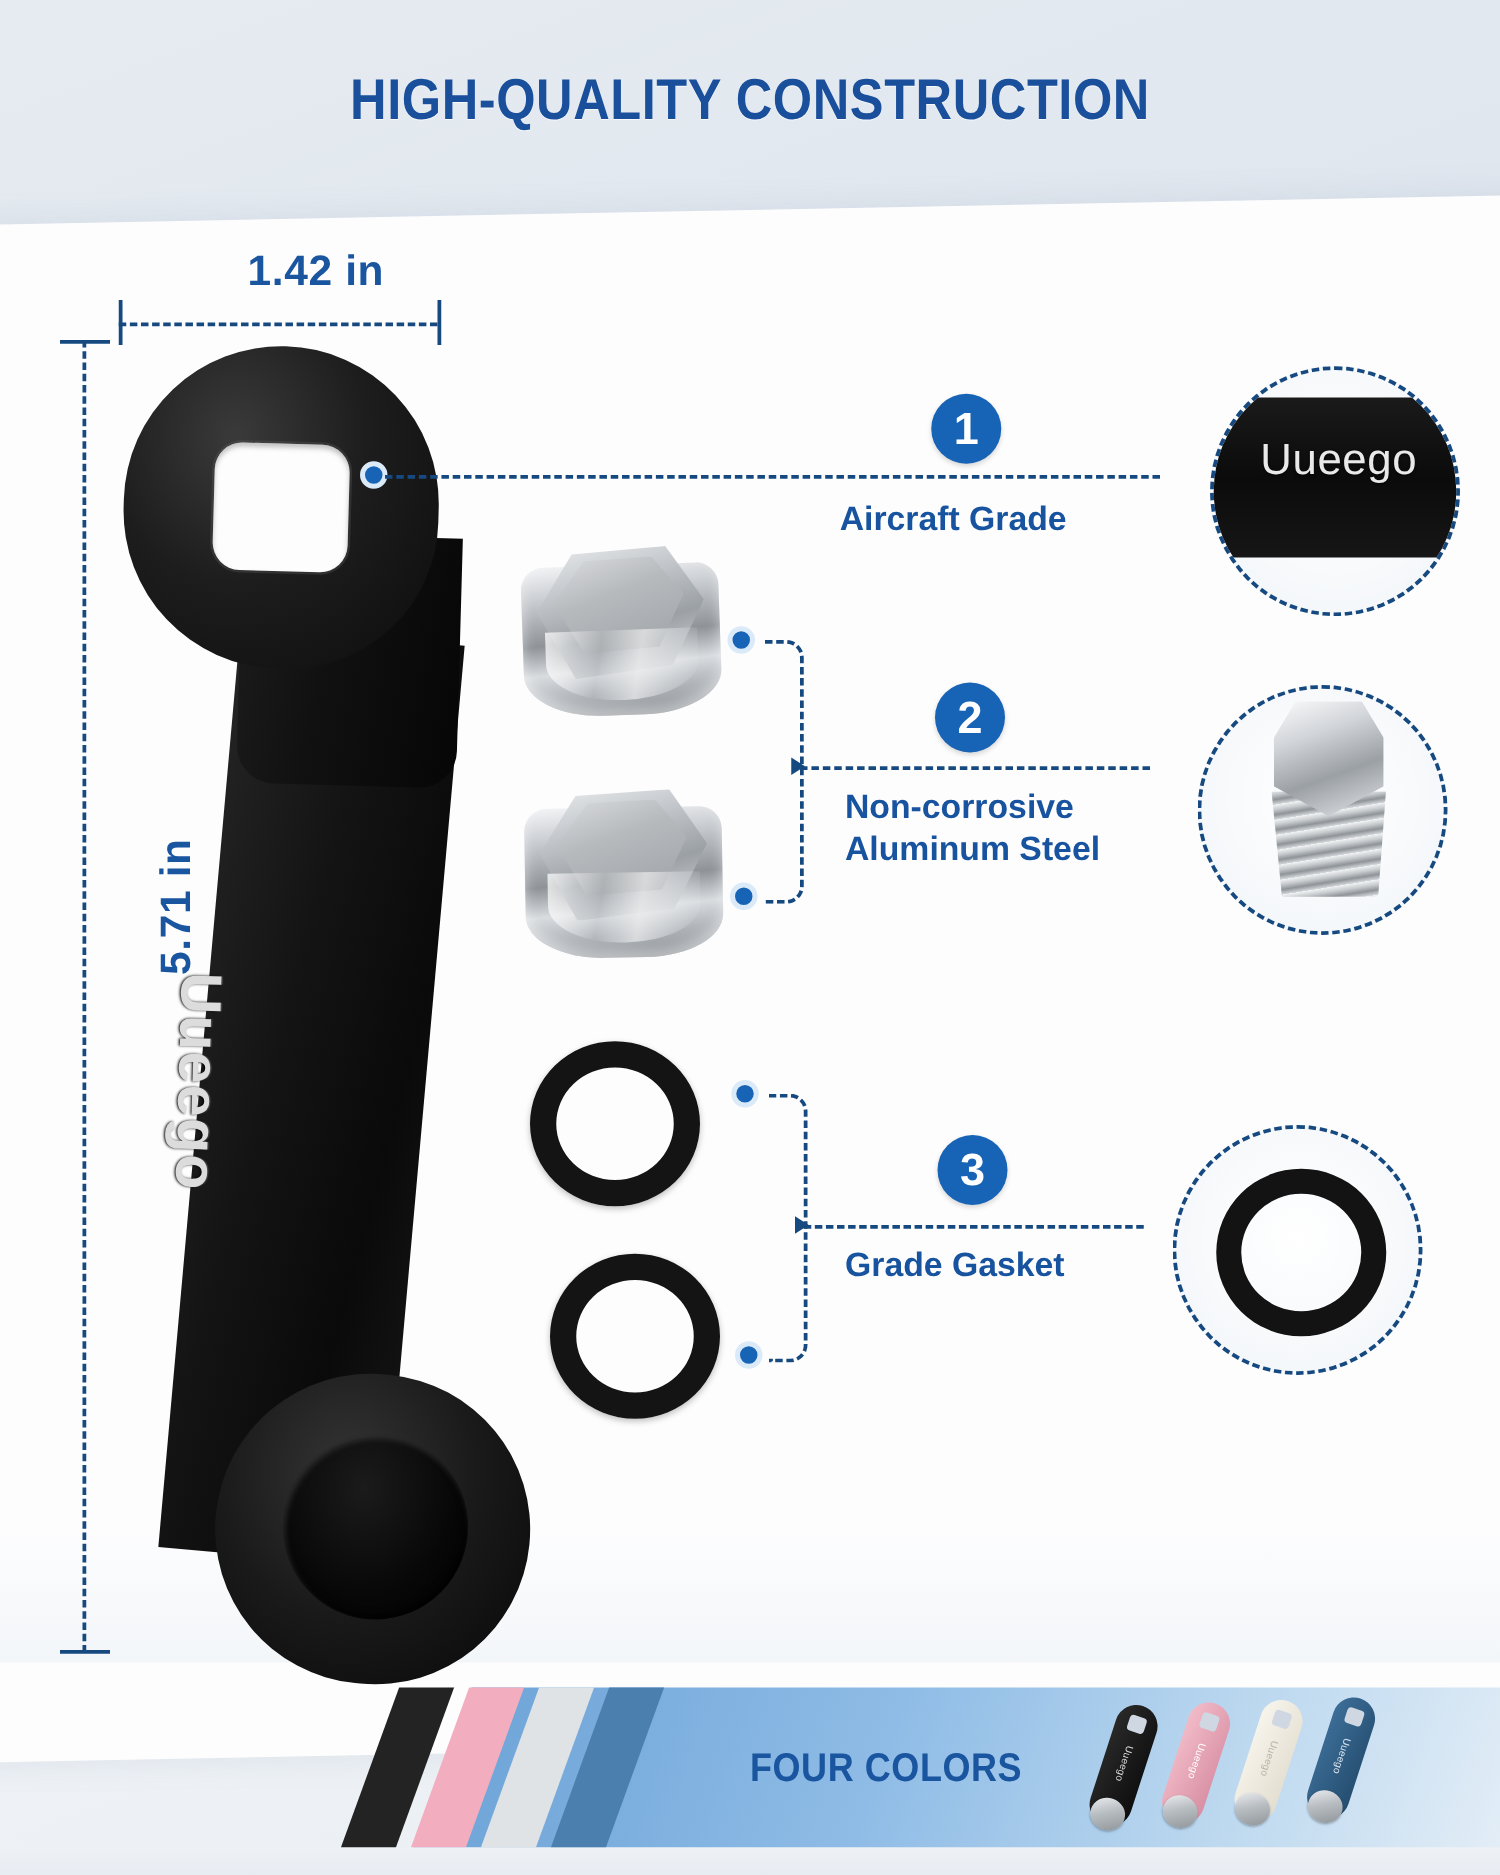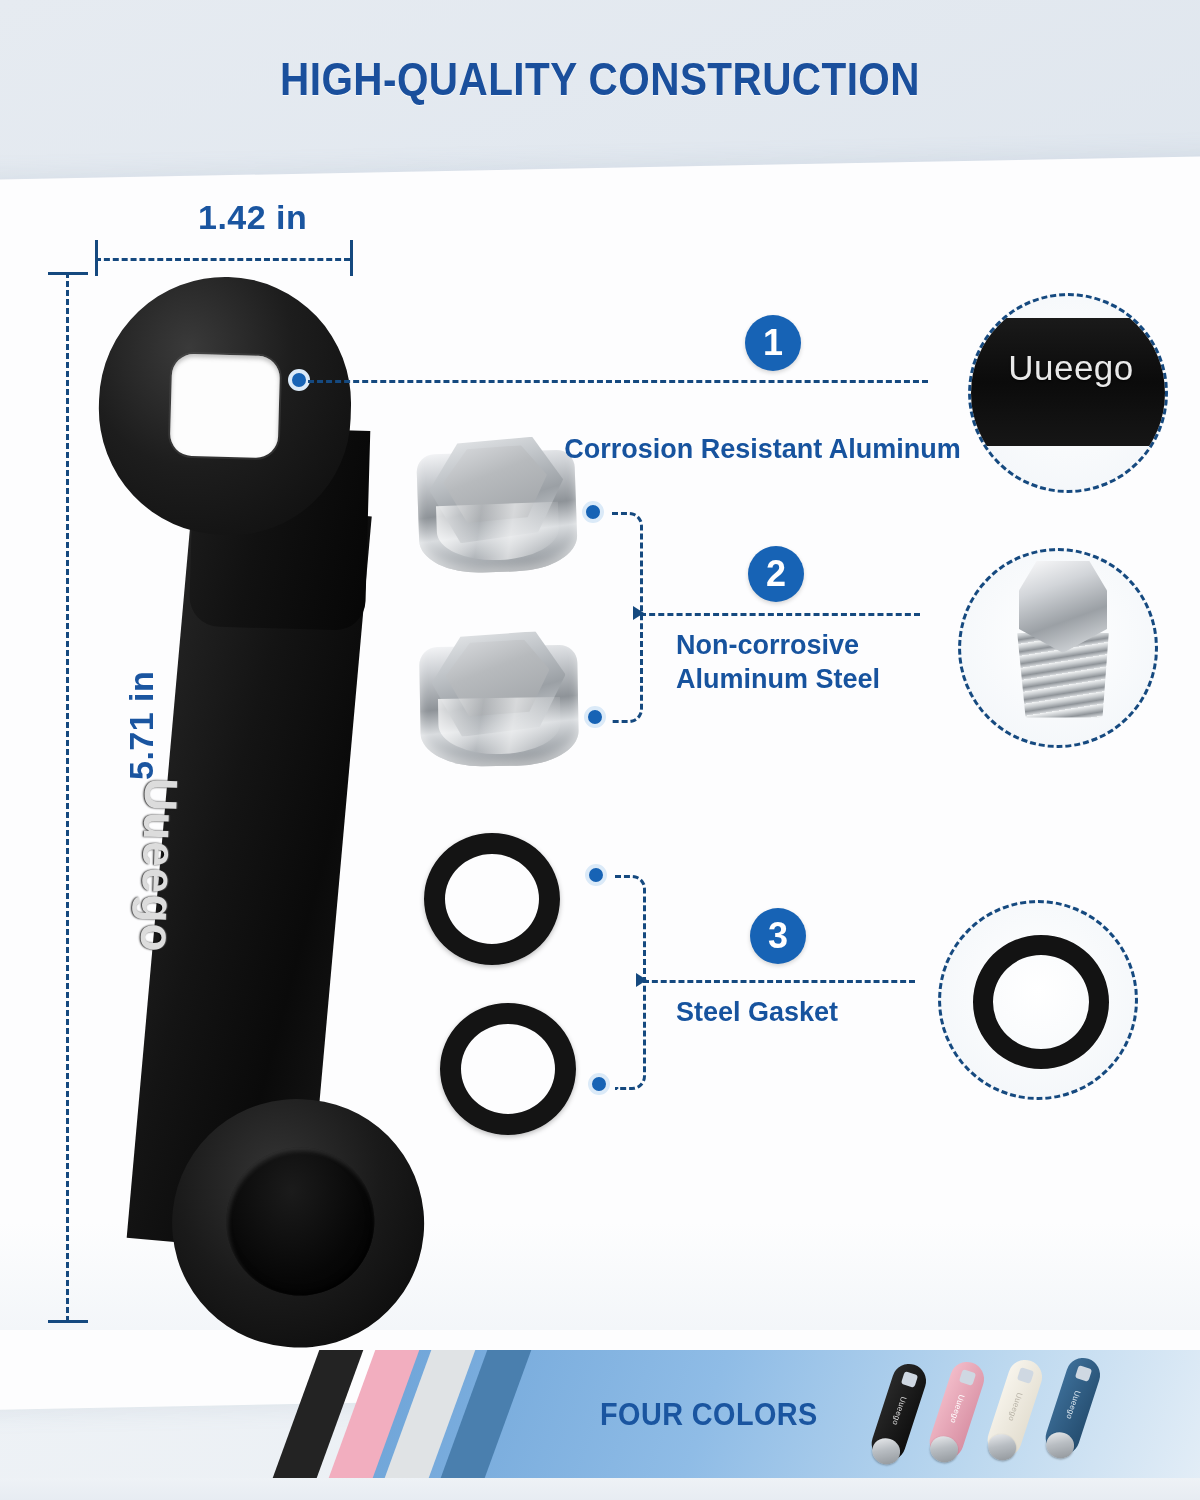"Aircraft Grade" div.callout-text { html: none -> <div>Aircraft Grade</div> }
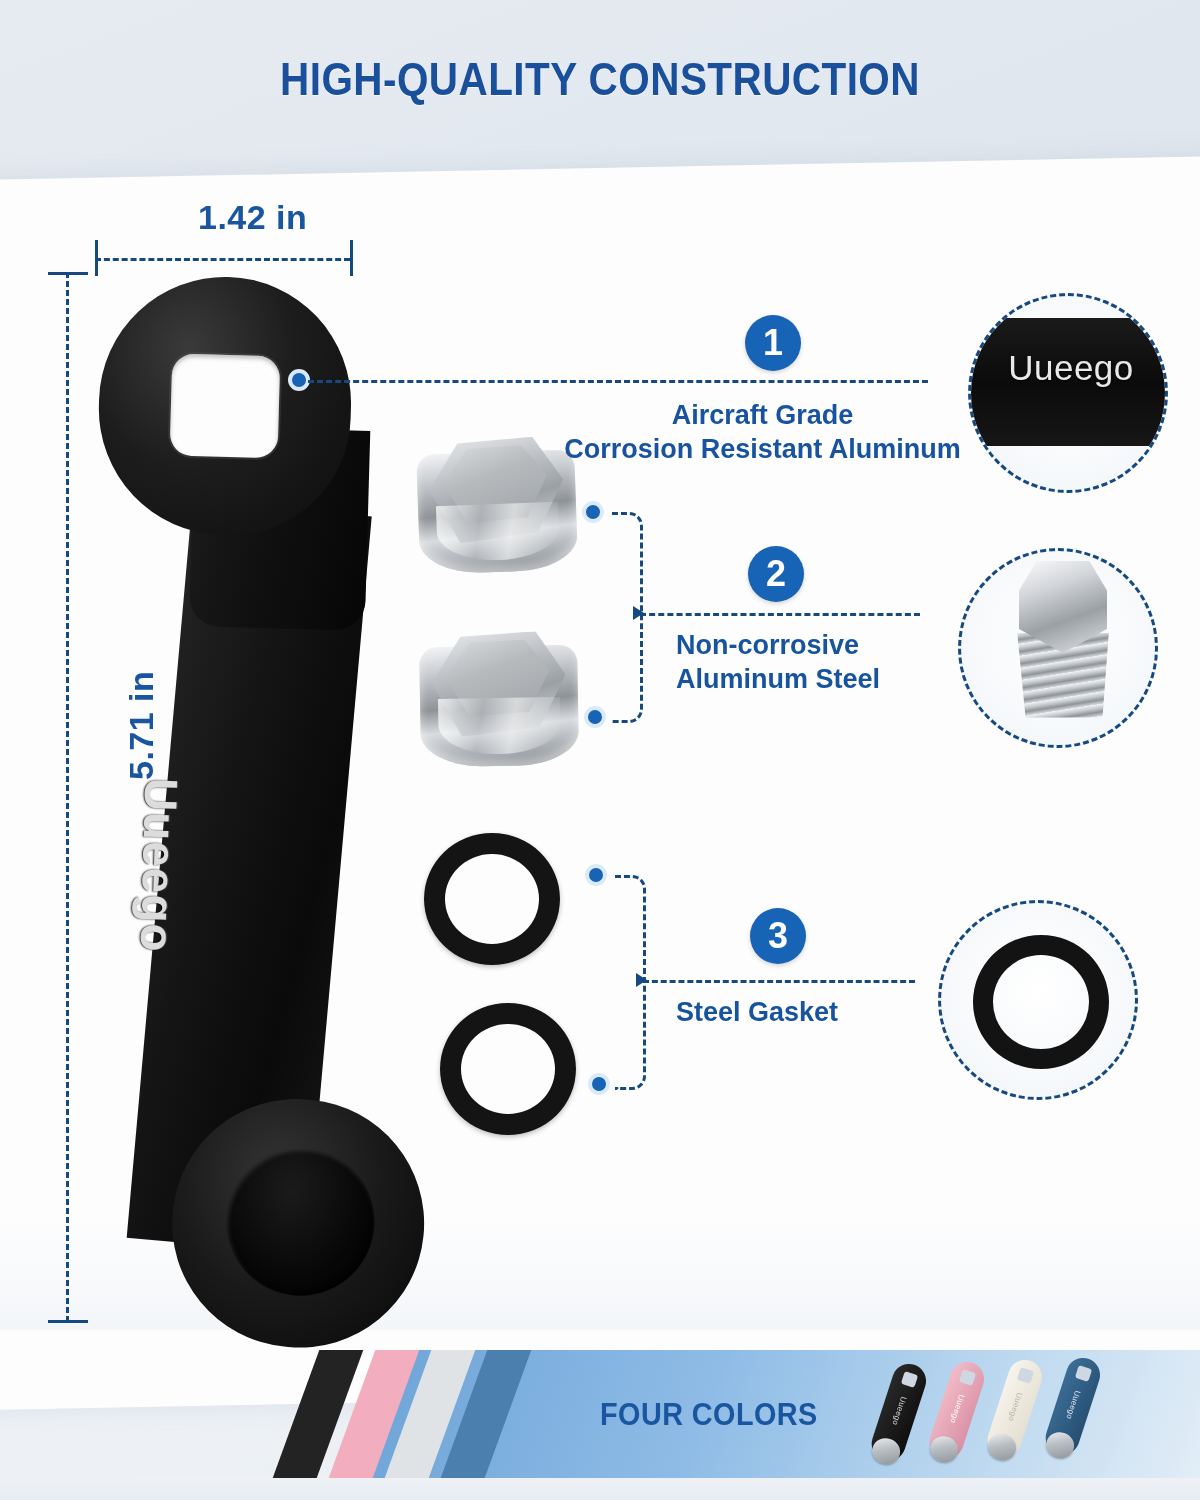"Corrosion Resistant Aluminum" div.callout-text { html: <div>Corrosion Resistant Aluminum</div> -> none }
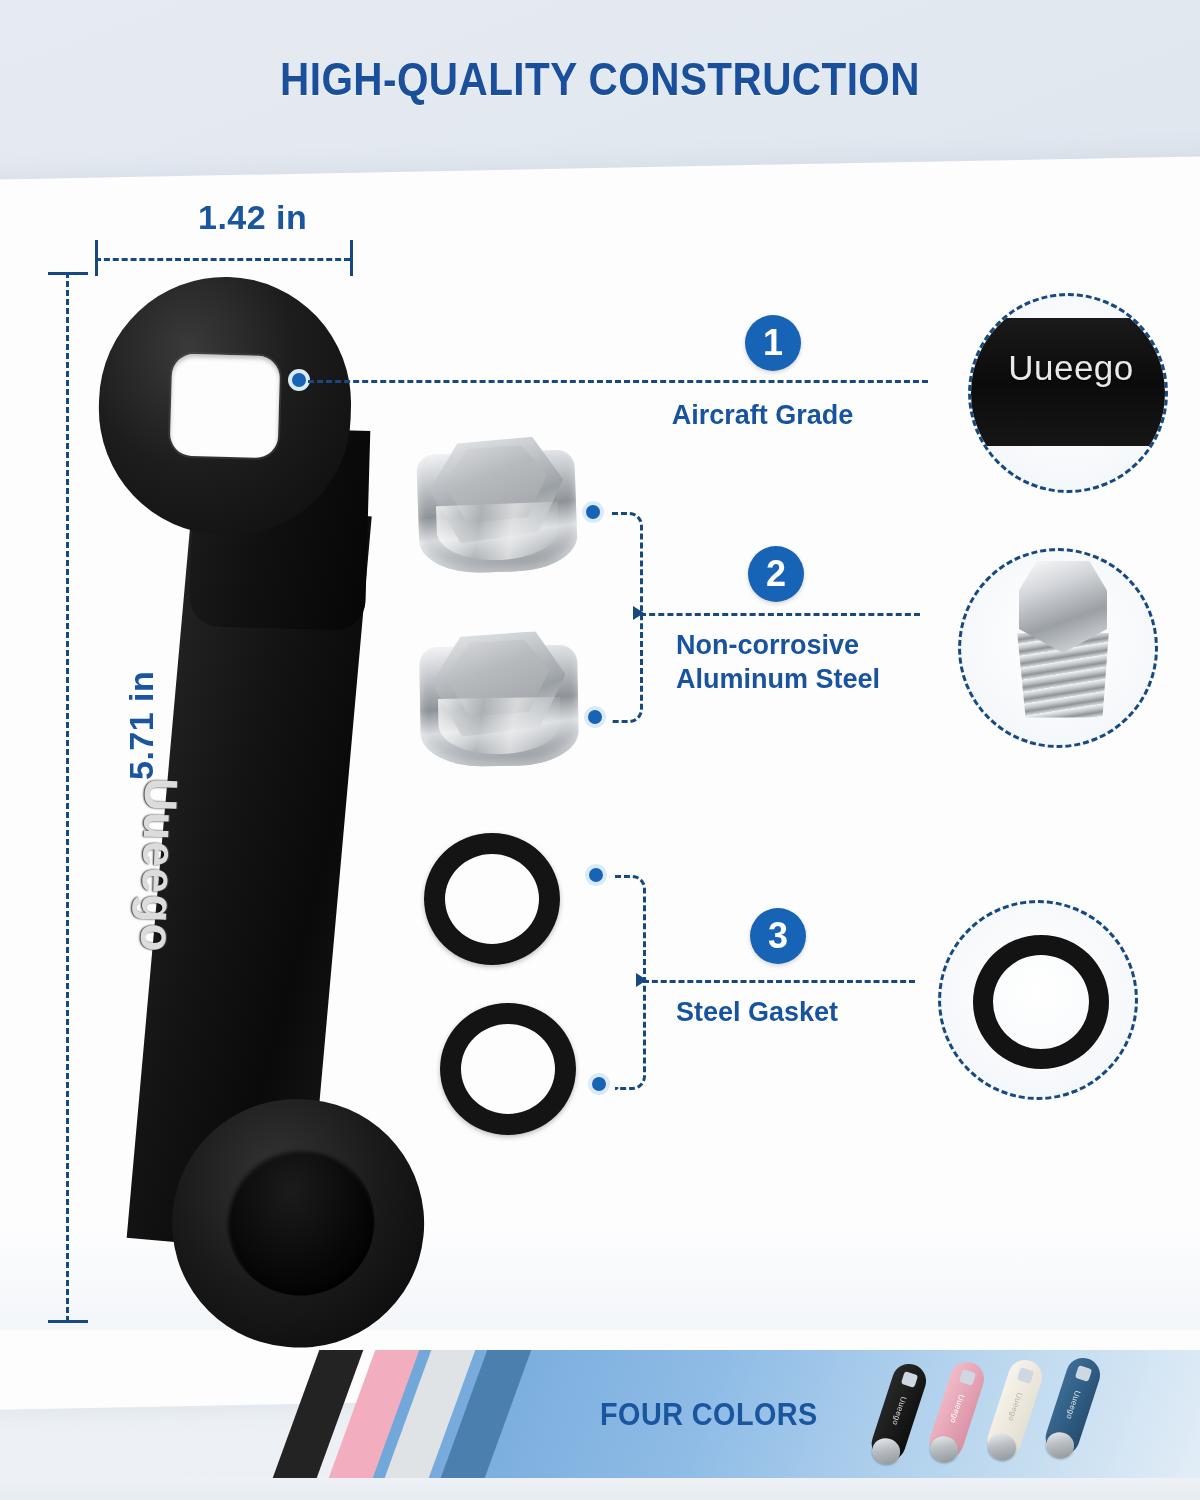"Steel Gasket" div.callout-text { text: Steel -> Grade }
